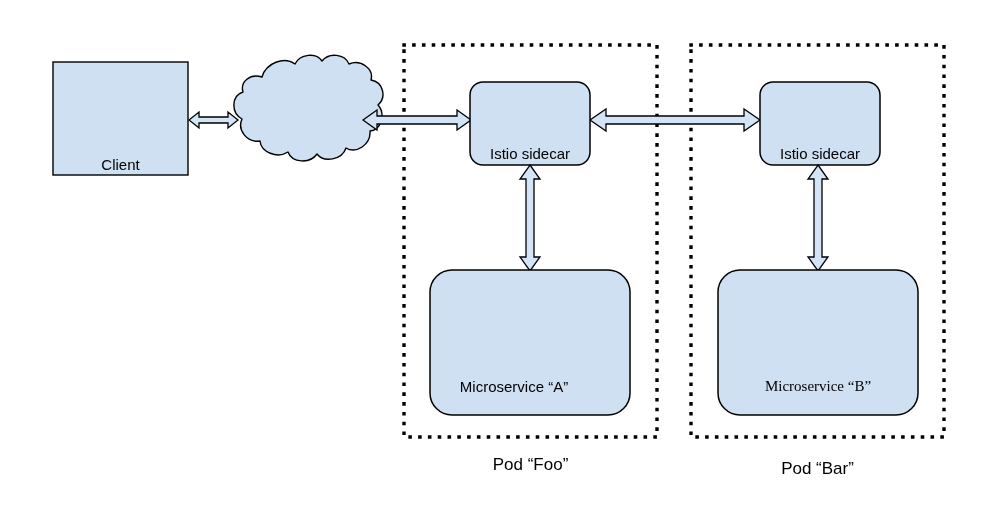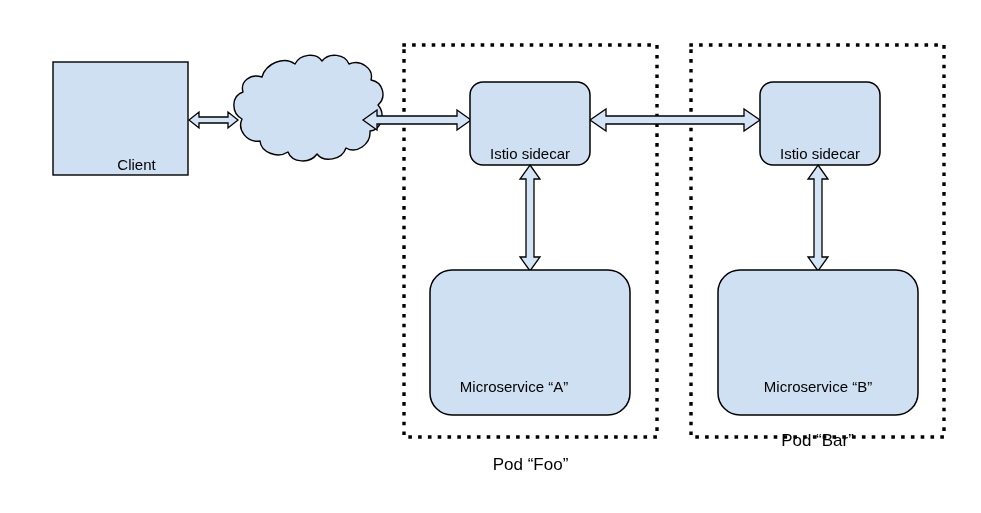"Client" div.node-label { margin-left: 16px -> none }
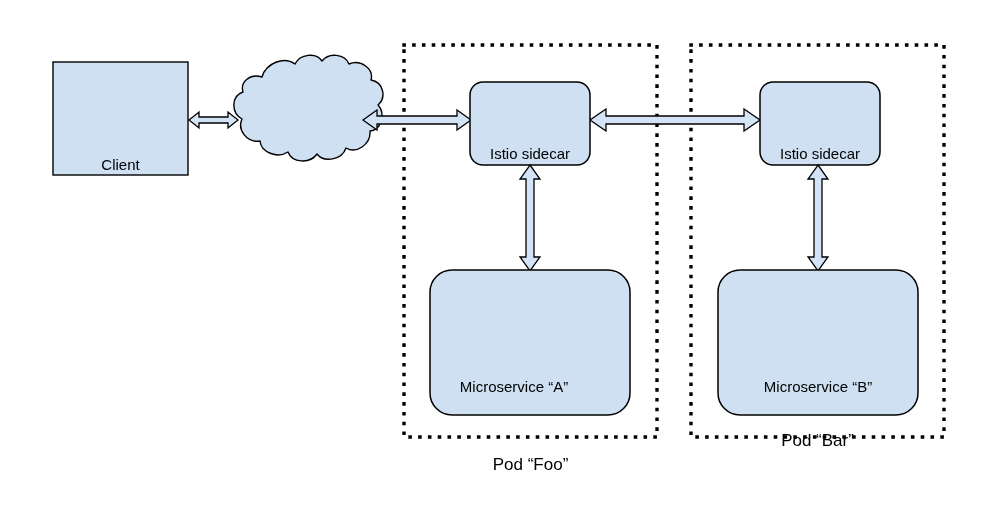"Microservice “B”" div.node-label { font-family: none -> Liberation Serif, serif }
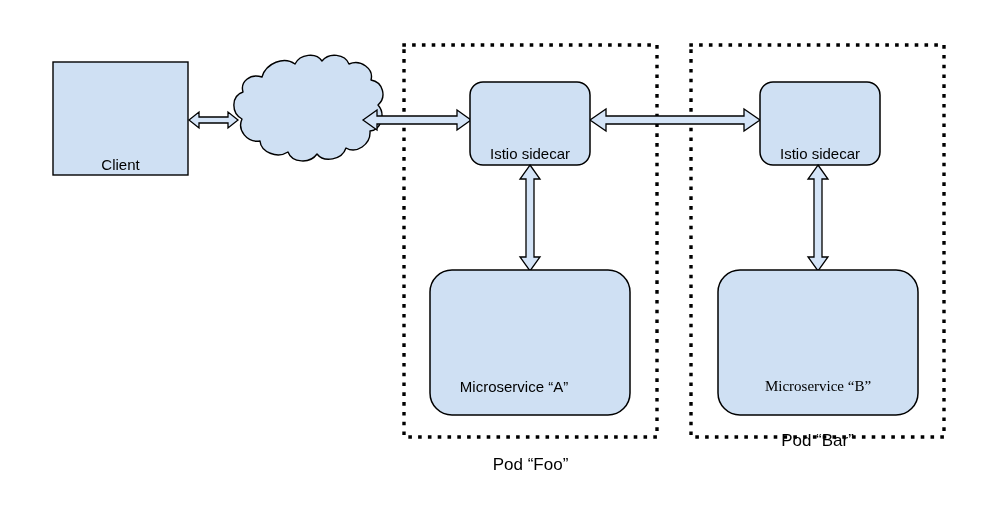"Pod “Bar”" div.pod-caption { top: 432px -> 460px }
